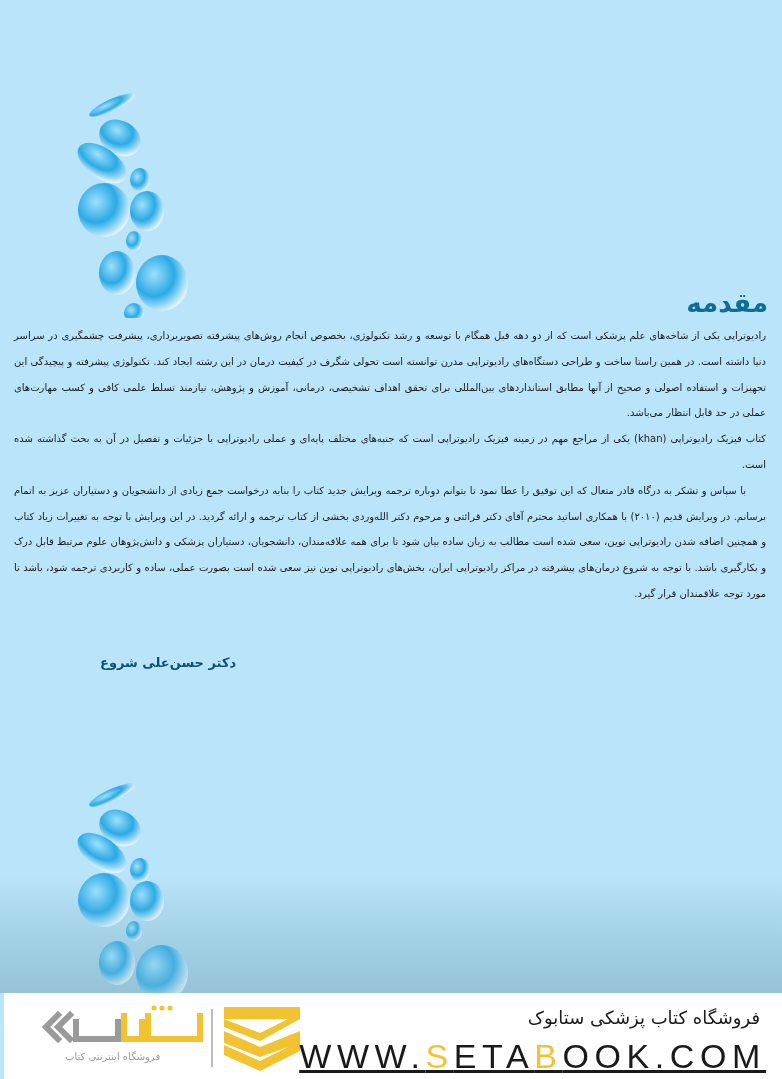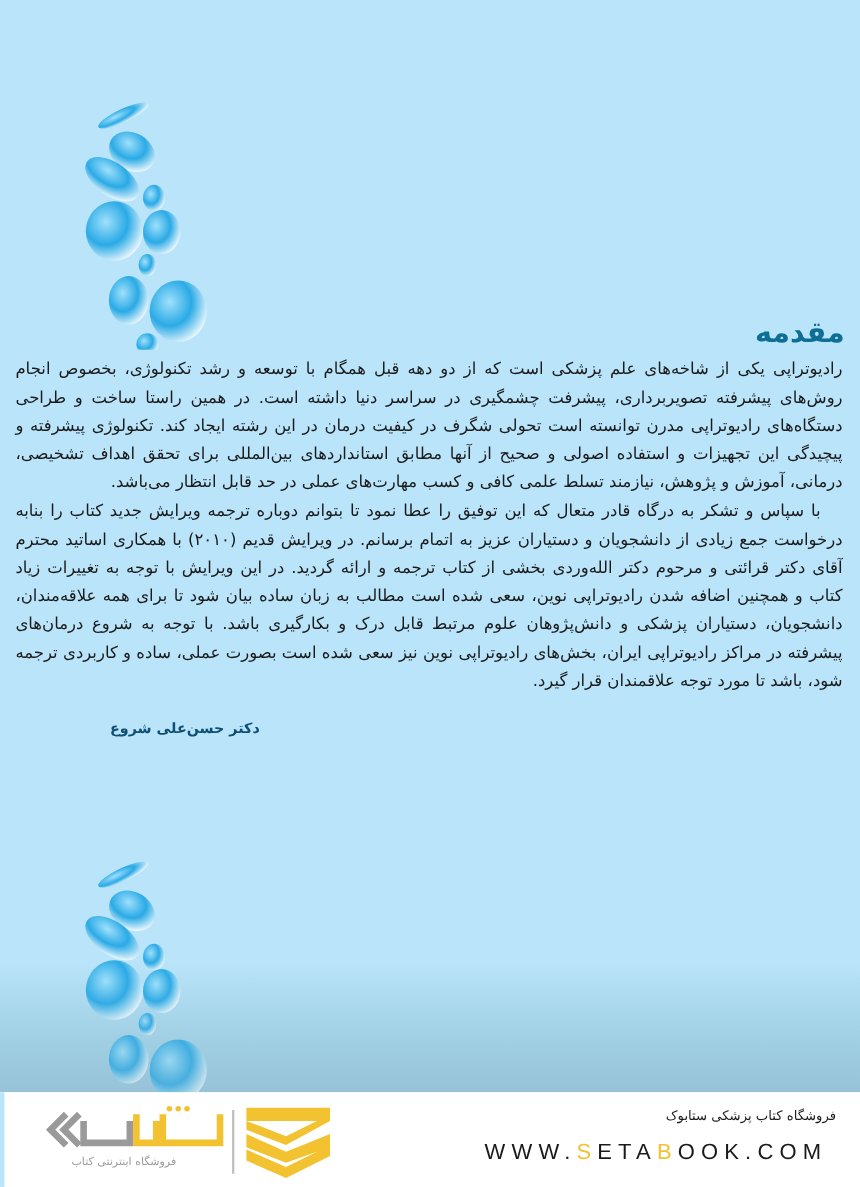"رادیوتراپی یکی از شاخه‌های علم" .body-text { font-size: 15px -> 10px }
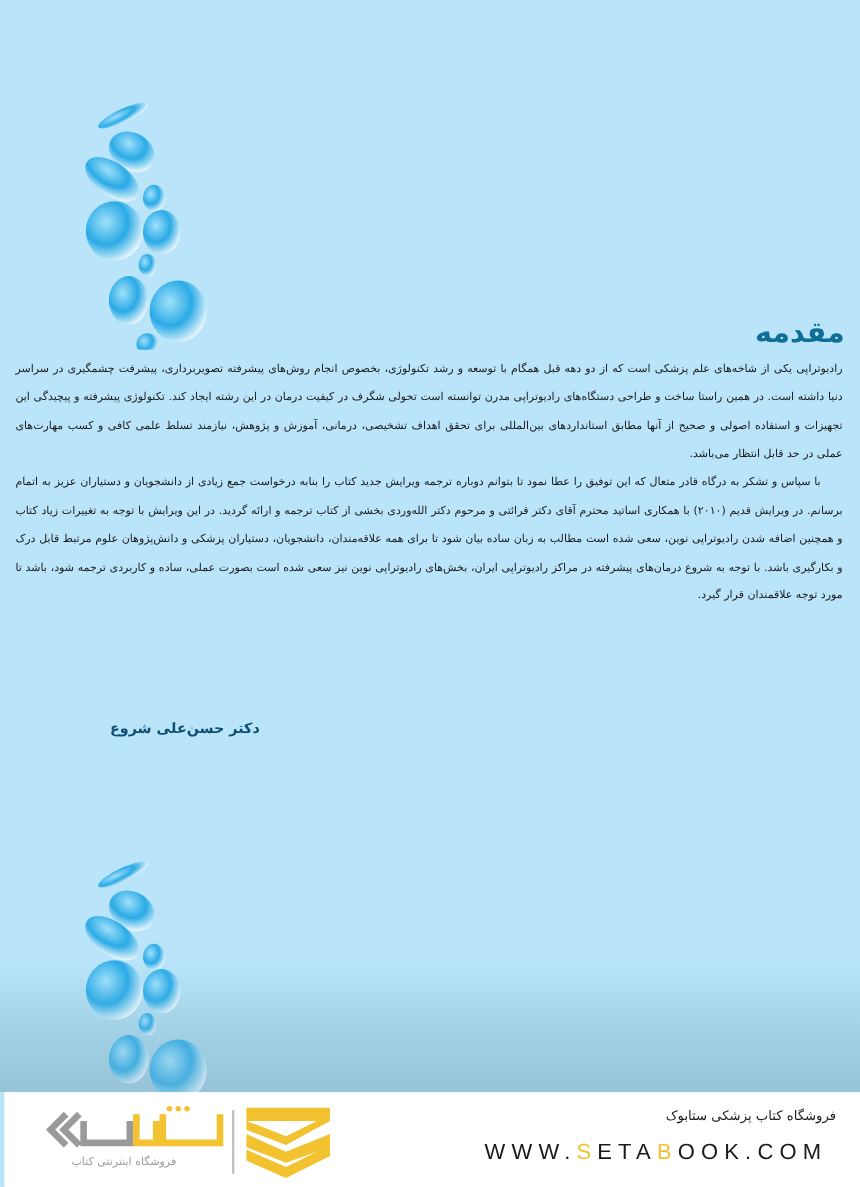"کتاب فیزیک رادیوتراپی (khan) یکی" p { html: none -> <p>کتاب فیزیک رادیوتراپی (khan) یکی از مراجع مهم در زمینه فیزیک رادیوتراپی است که جنبه‌های مختلف پایه‌ای و عملی رادیوتراپی با جزئیات و تفصیل در آن به بحث گذاشته شده است.</p> }
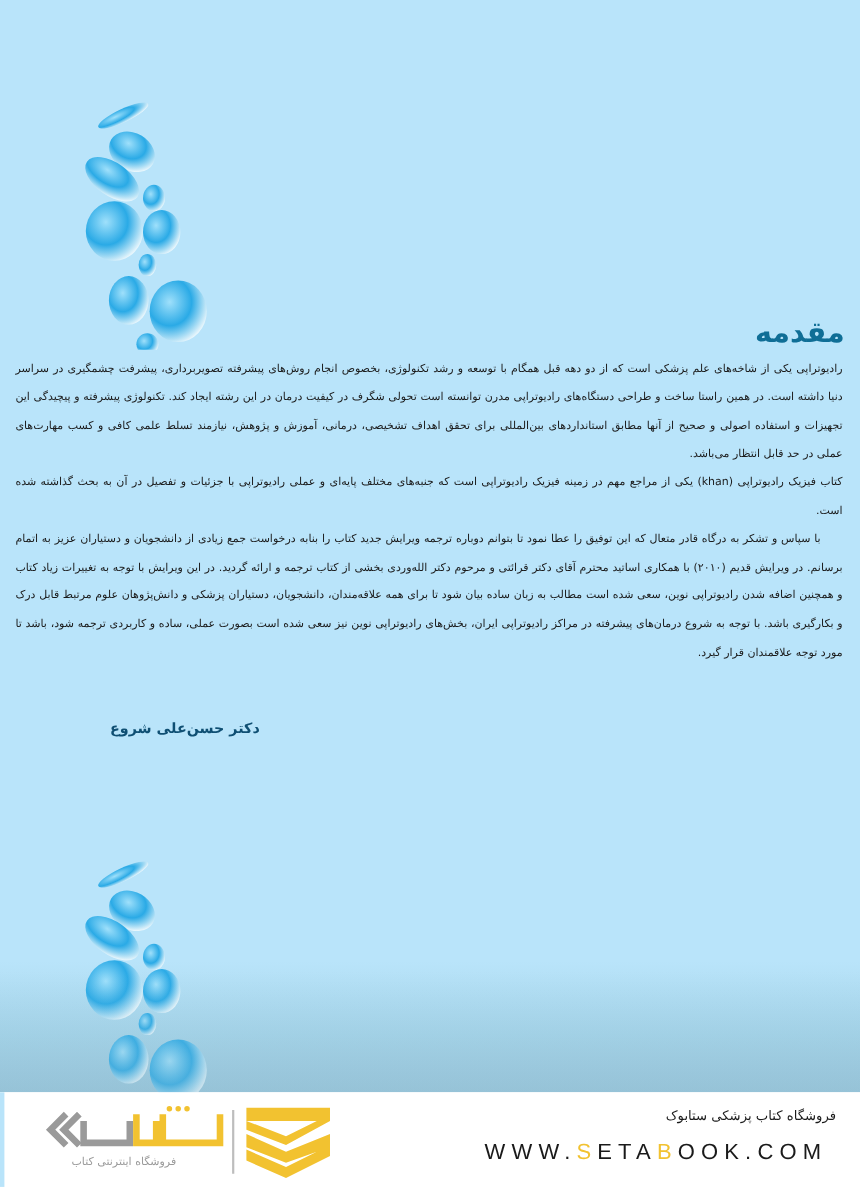"فروشگاه کتاب پزشکی ستابوک" .store-title { font-size: 12px -> 18px }
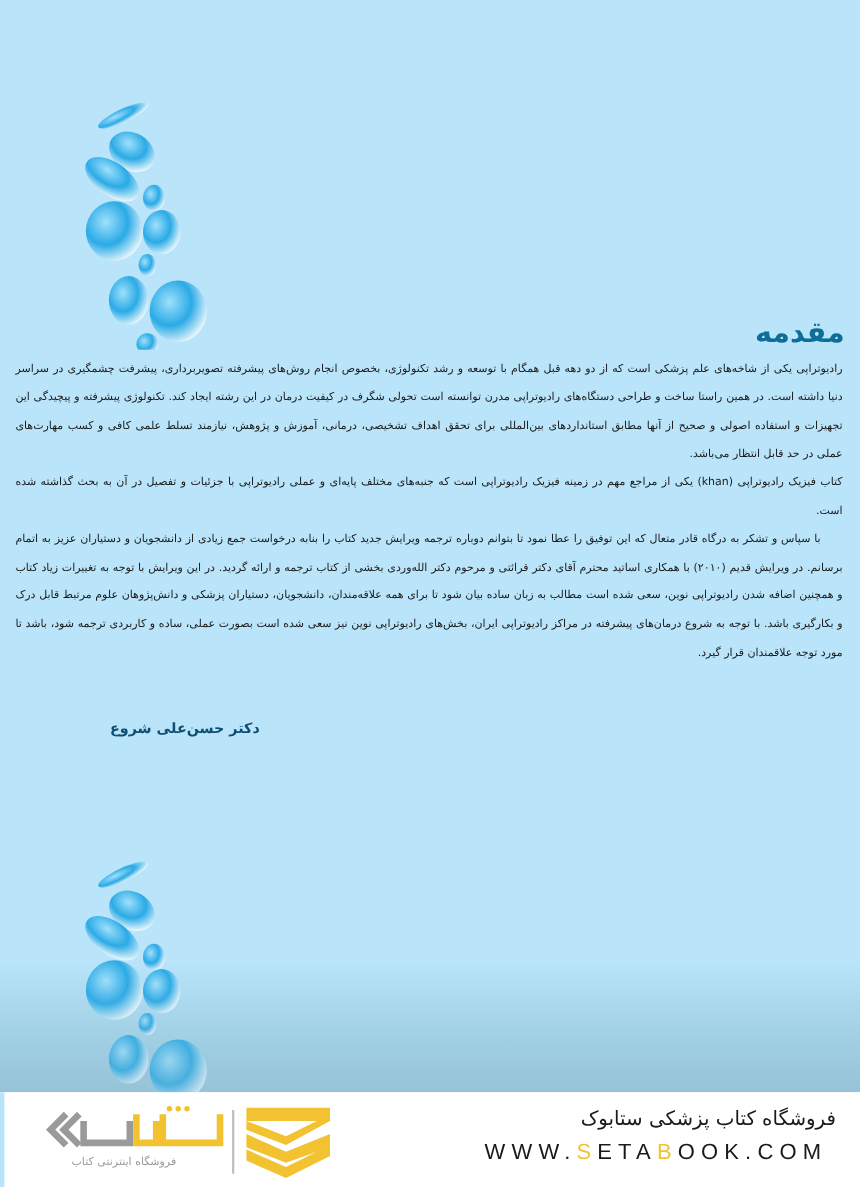"WWW.SETABOOK.COM" .store-url { font-size: 20px -> 34px; right: 30px -> 16px; text-decoration: none -> underline }
